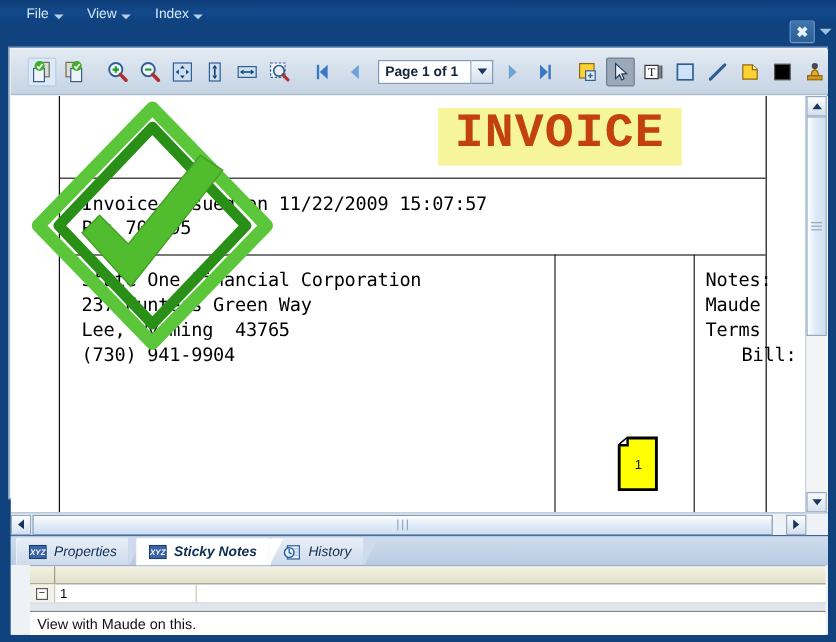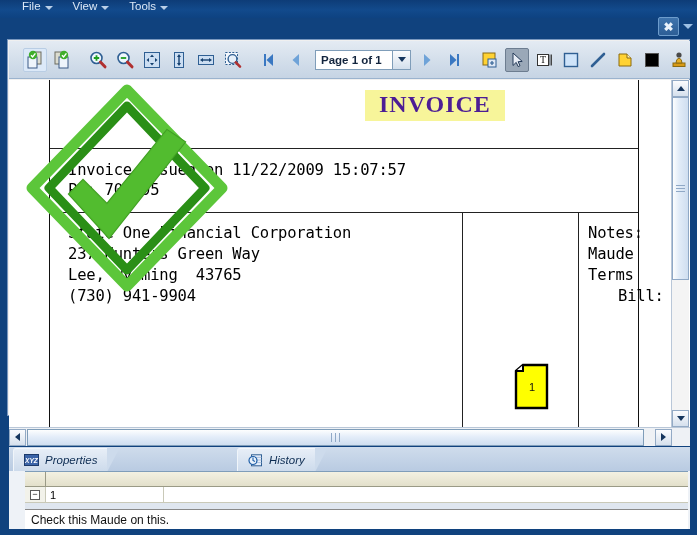"File" .menubar { align-items: flex-start -> flex-end }
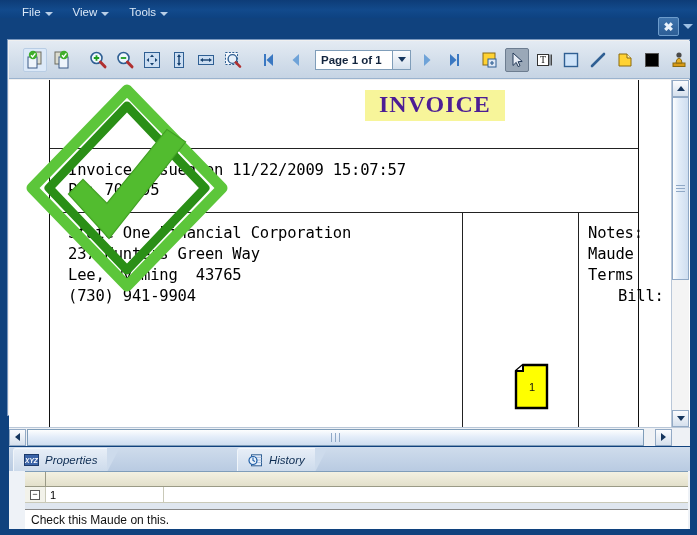"Tools" span.cap { text: Tools -> Index }
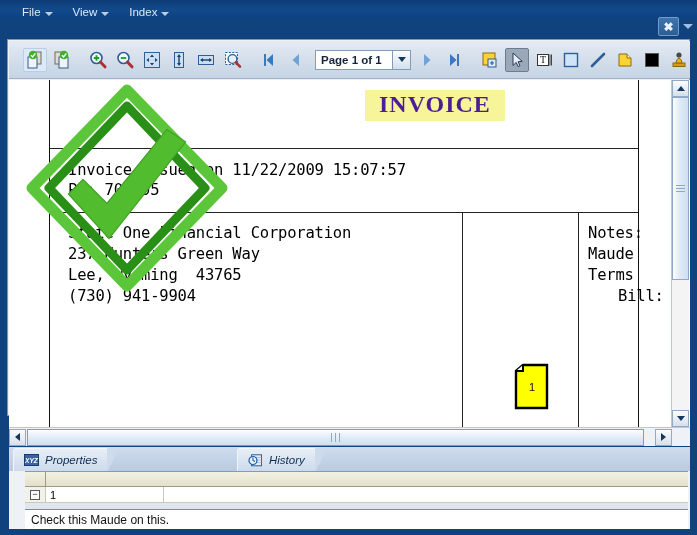"INVOICE" .invbadge { color: #4c1d95 -> #c2410c; font-family: Liberation Serif, serif -> Liberation Mono, monospace; font-size: 24px -> 40px }
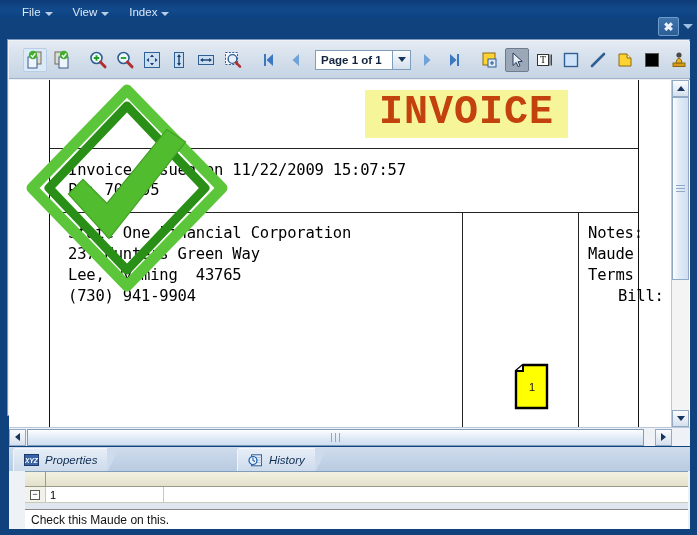"Sticky Notes" div.ptab { html: none -> <div> <span> <svg> <rect></rect> <text>XYZ</text> </svg> </span> <span>Sticky Notes</span> </div> }
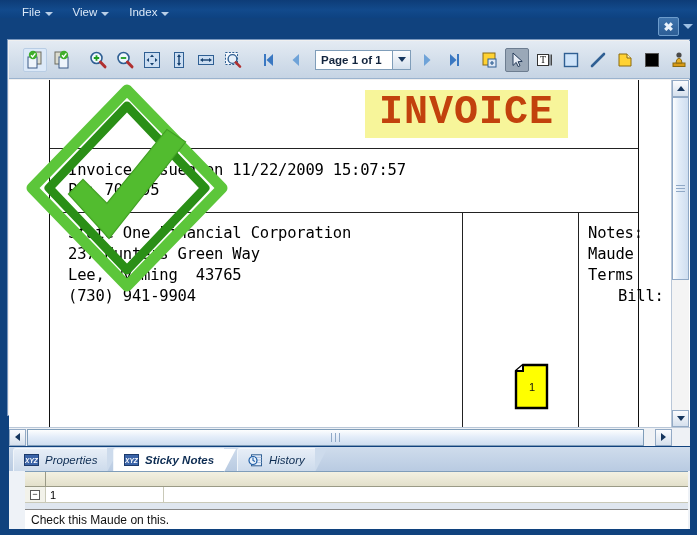"History" div.ptab { left: 228px -> 216px }
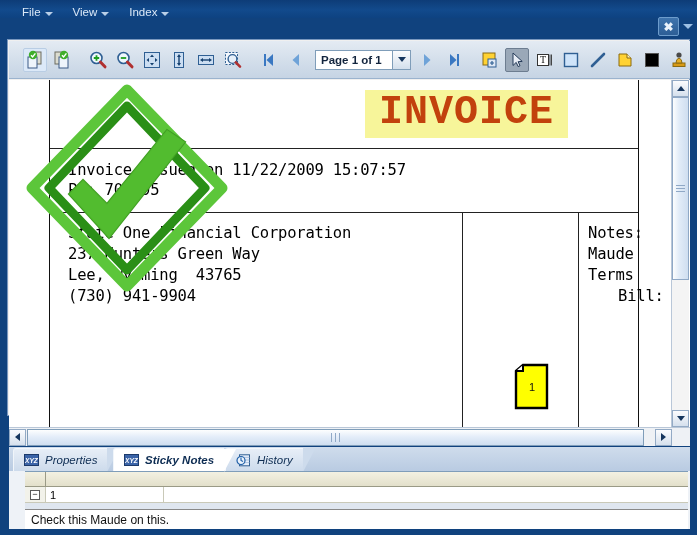"Check this Maude on this." div.notebox { text: Check this -> View with }
